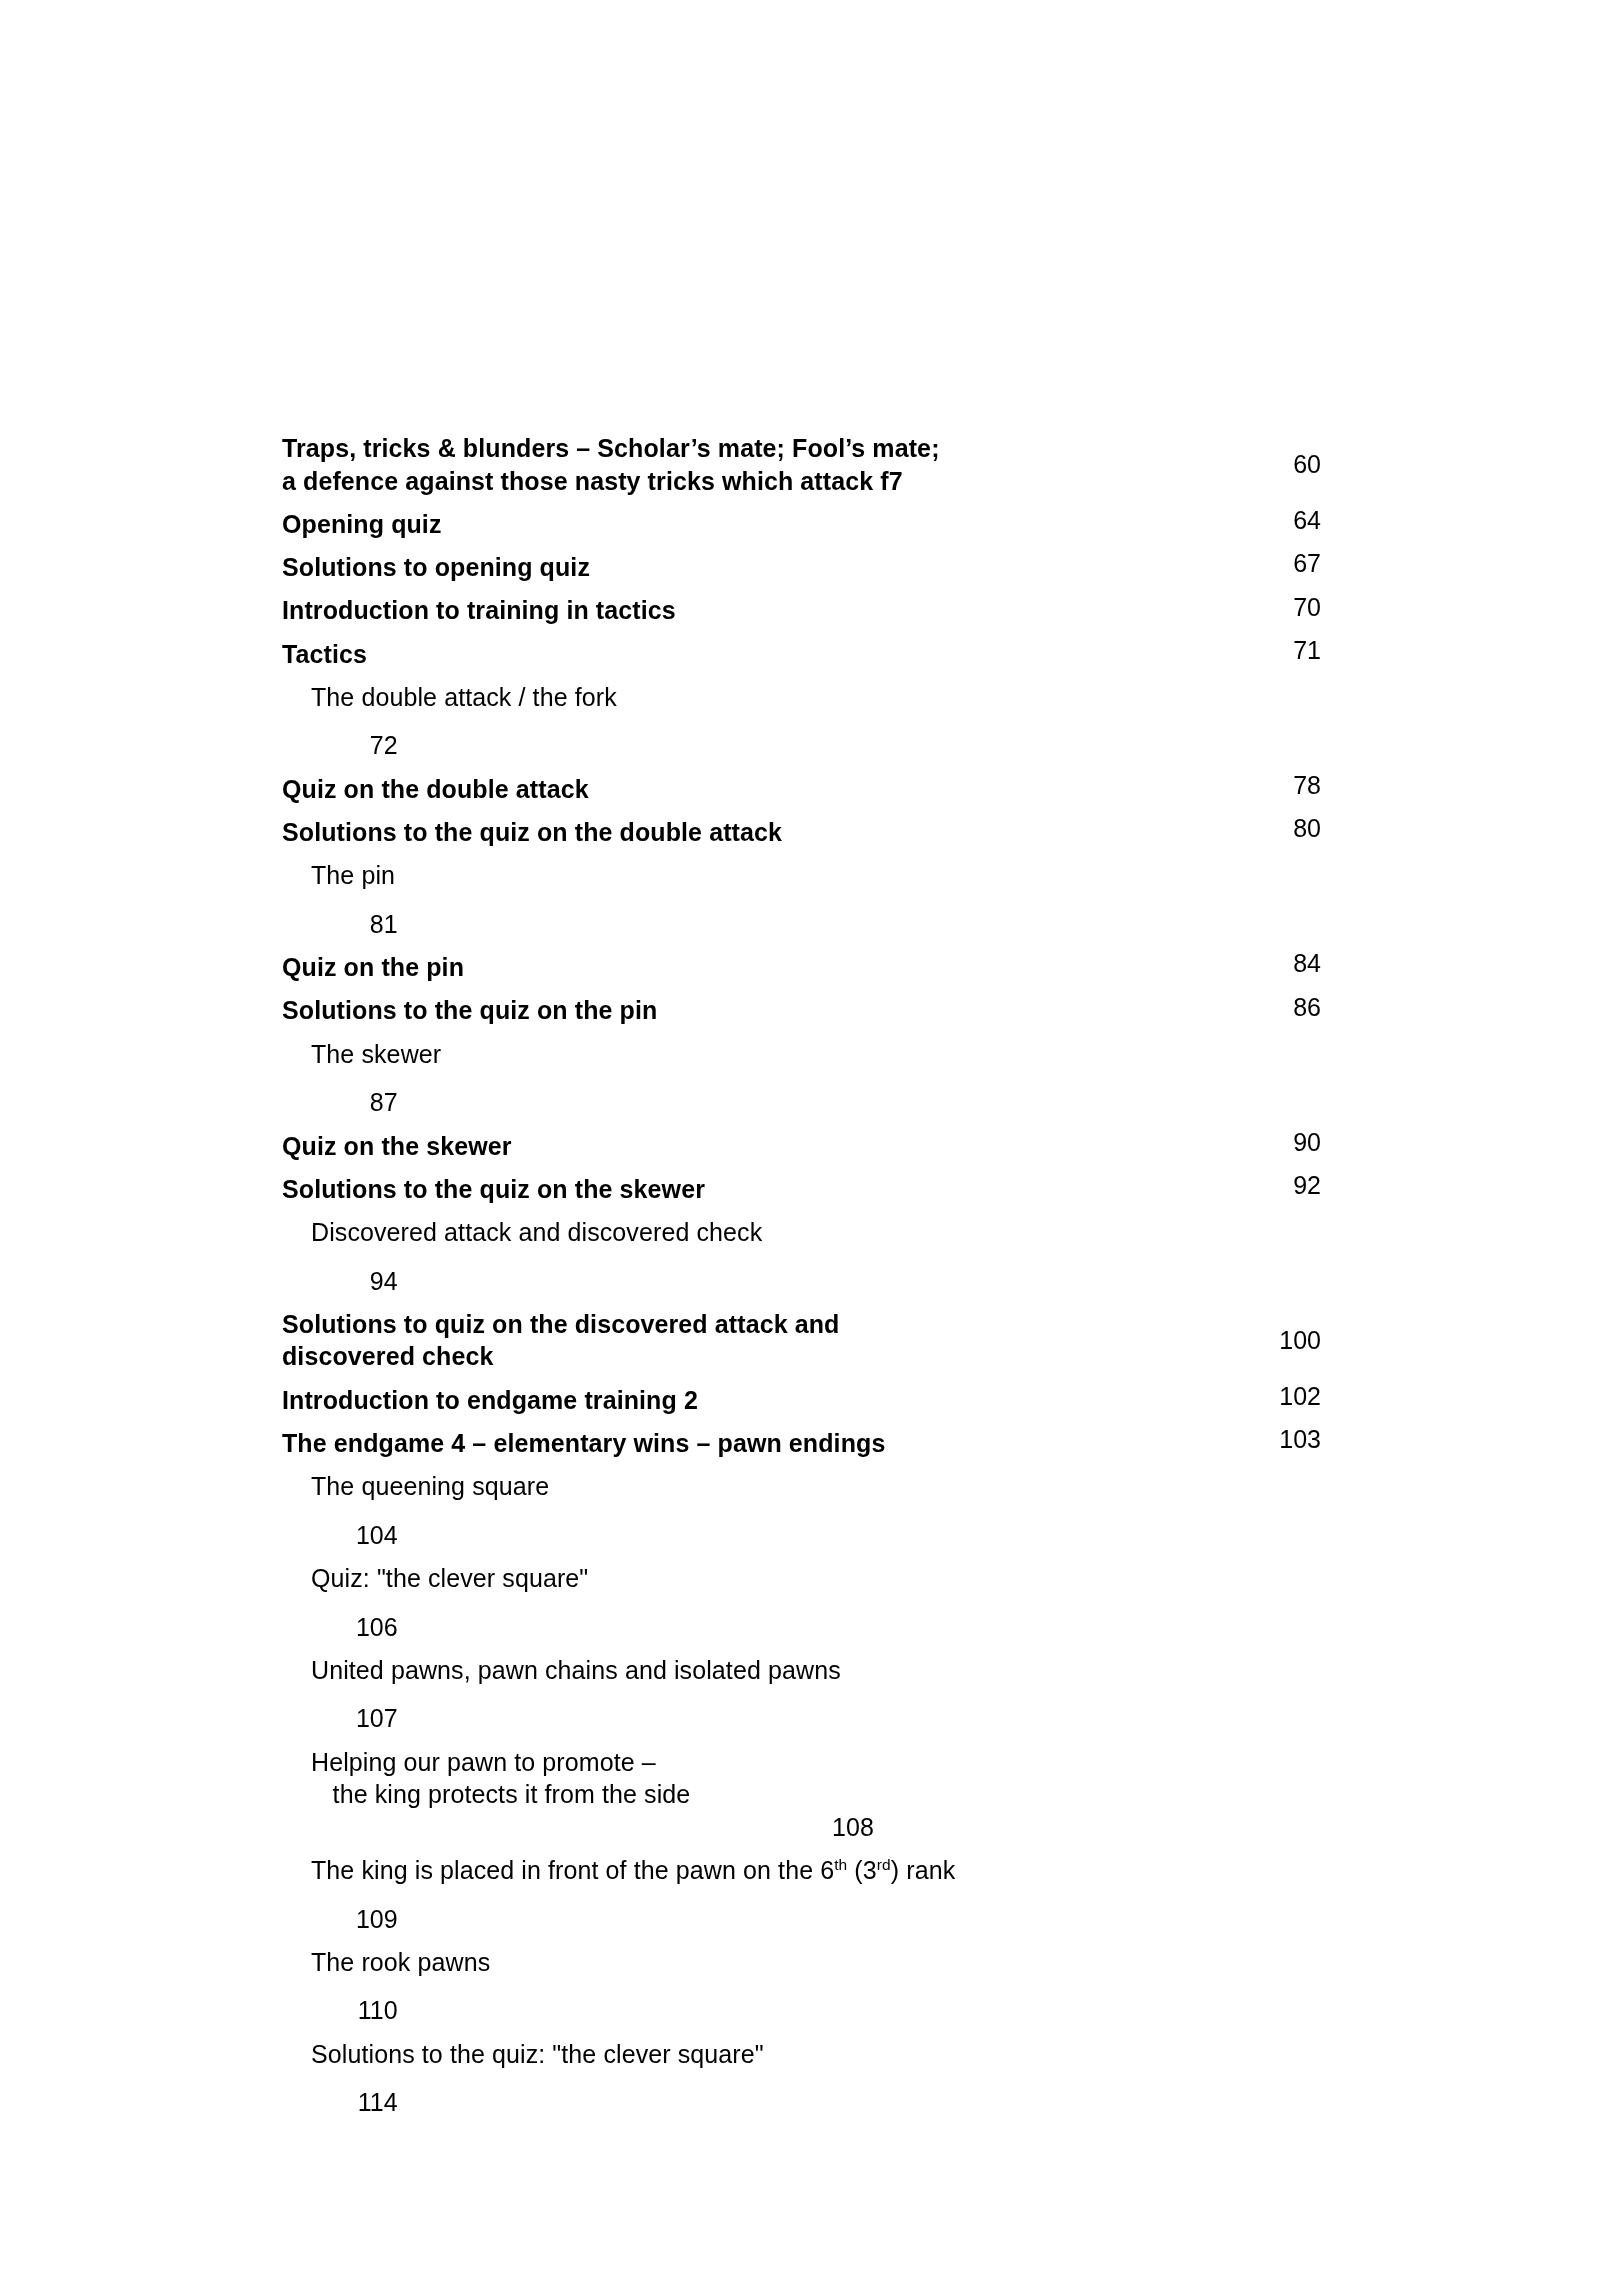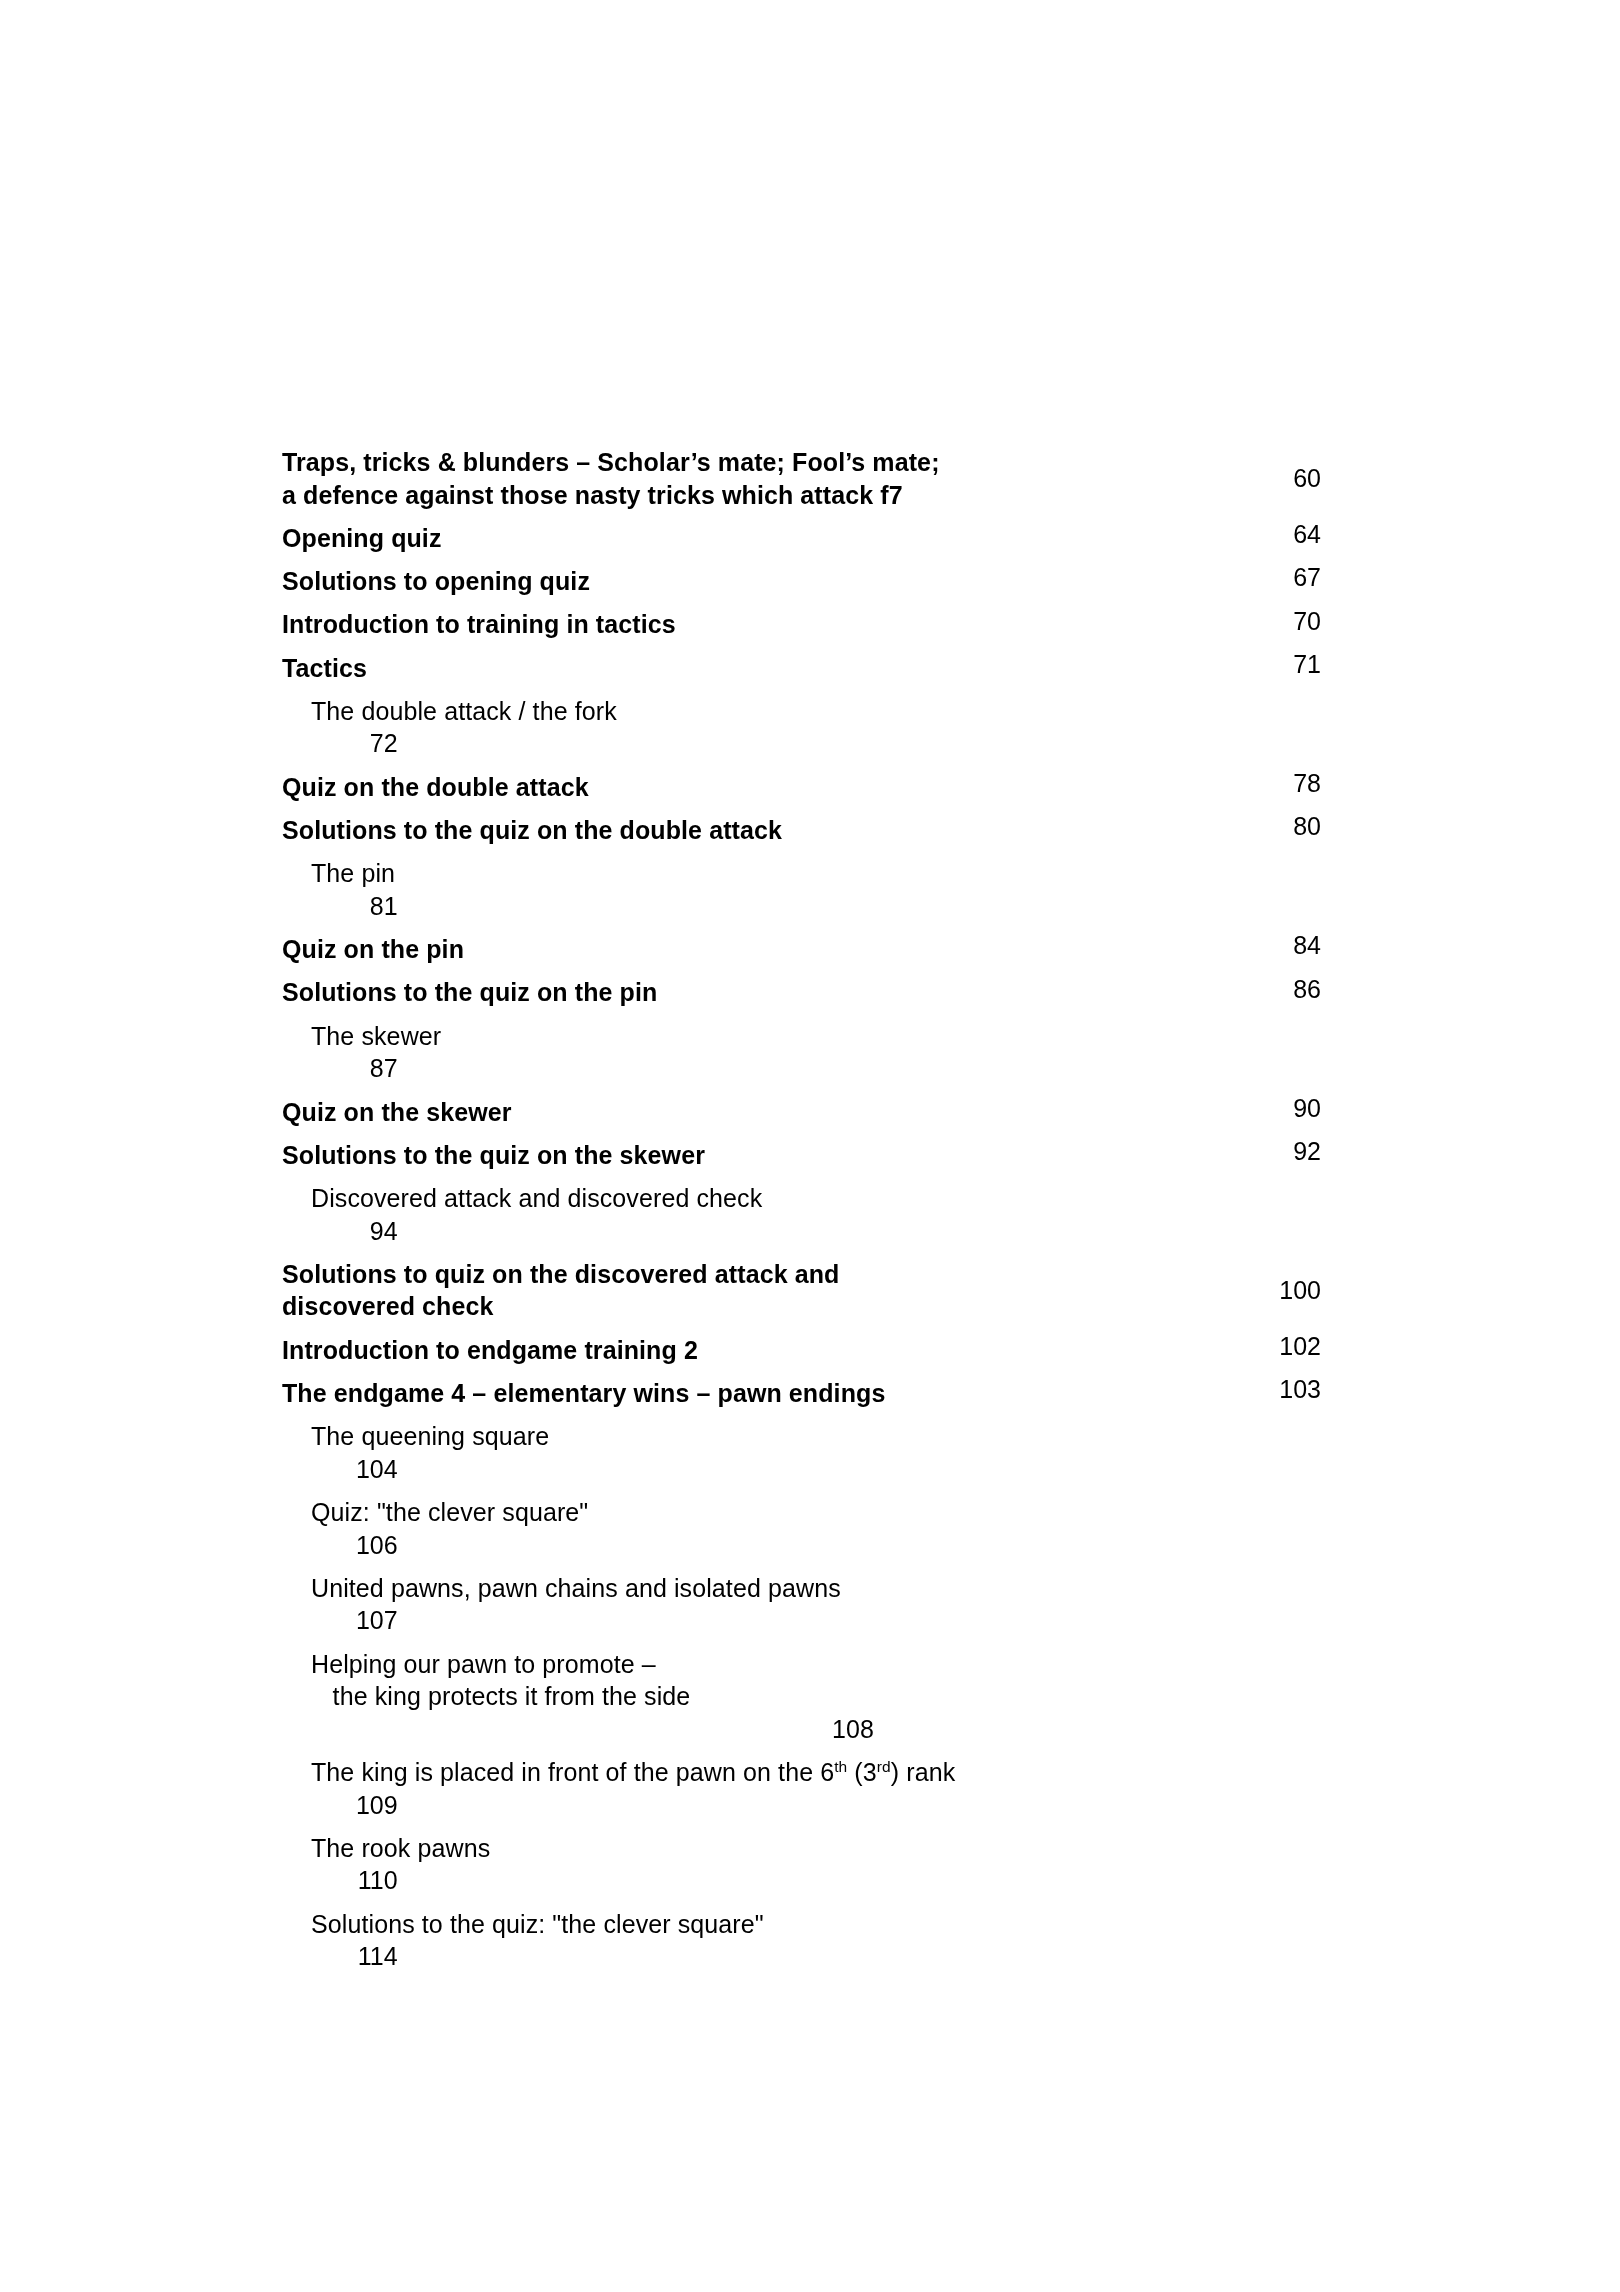"Traps, tricks & blunders –" .toc { top: 446px -> 432px }
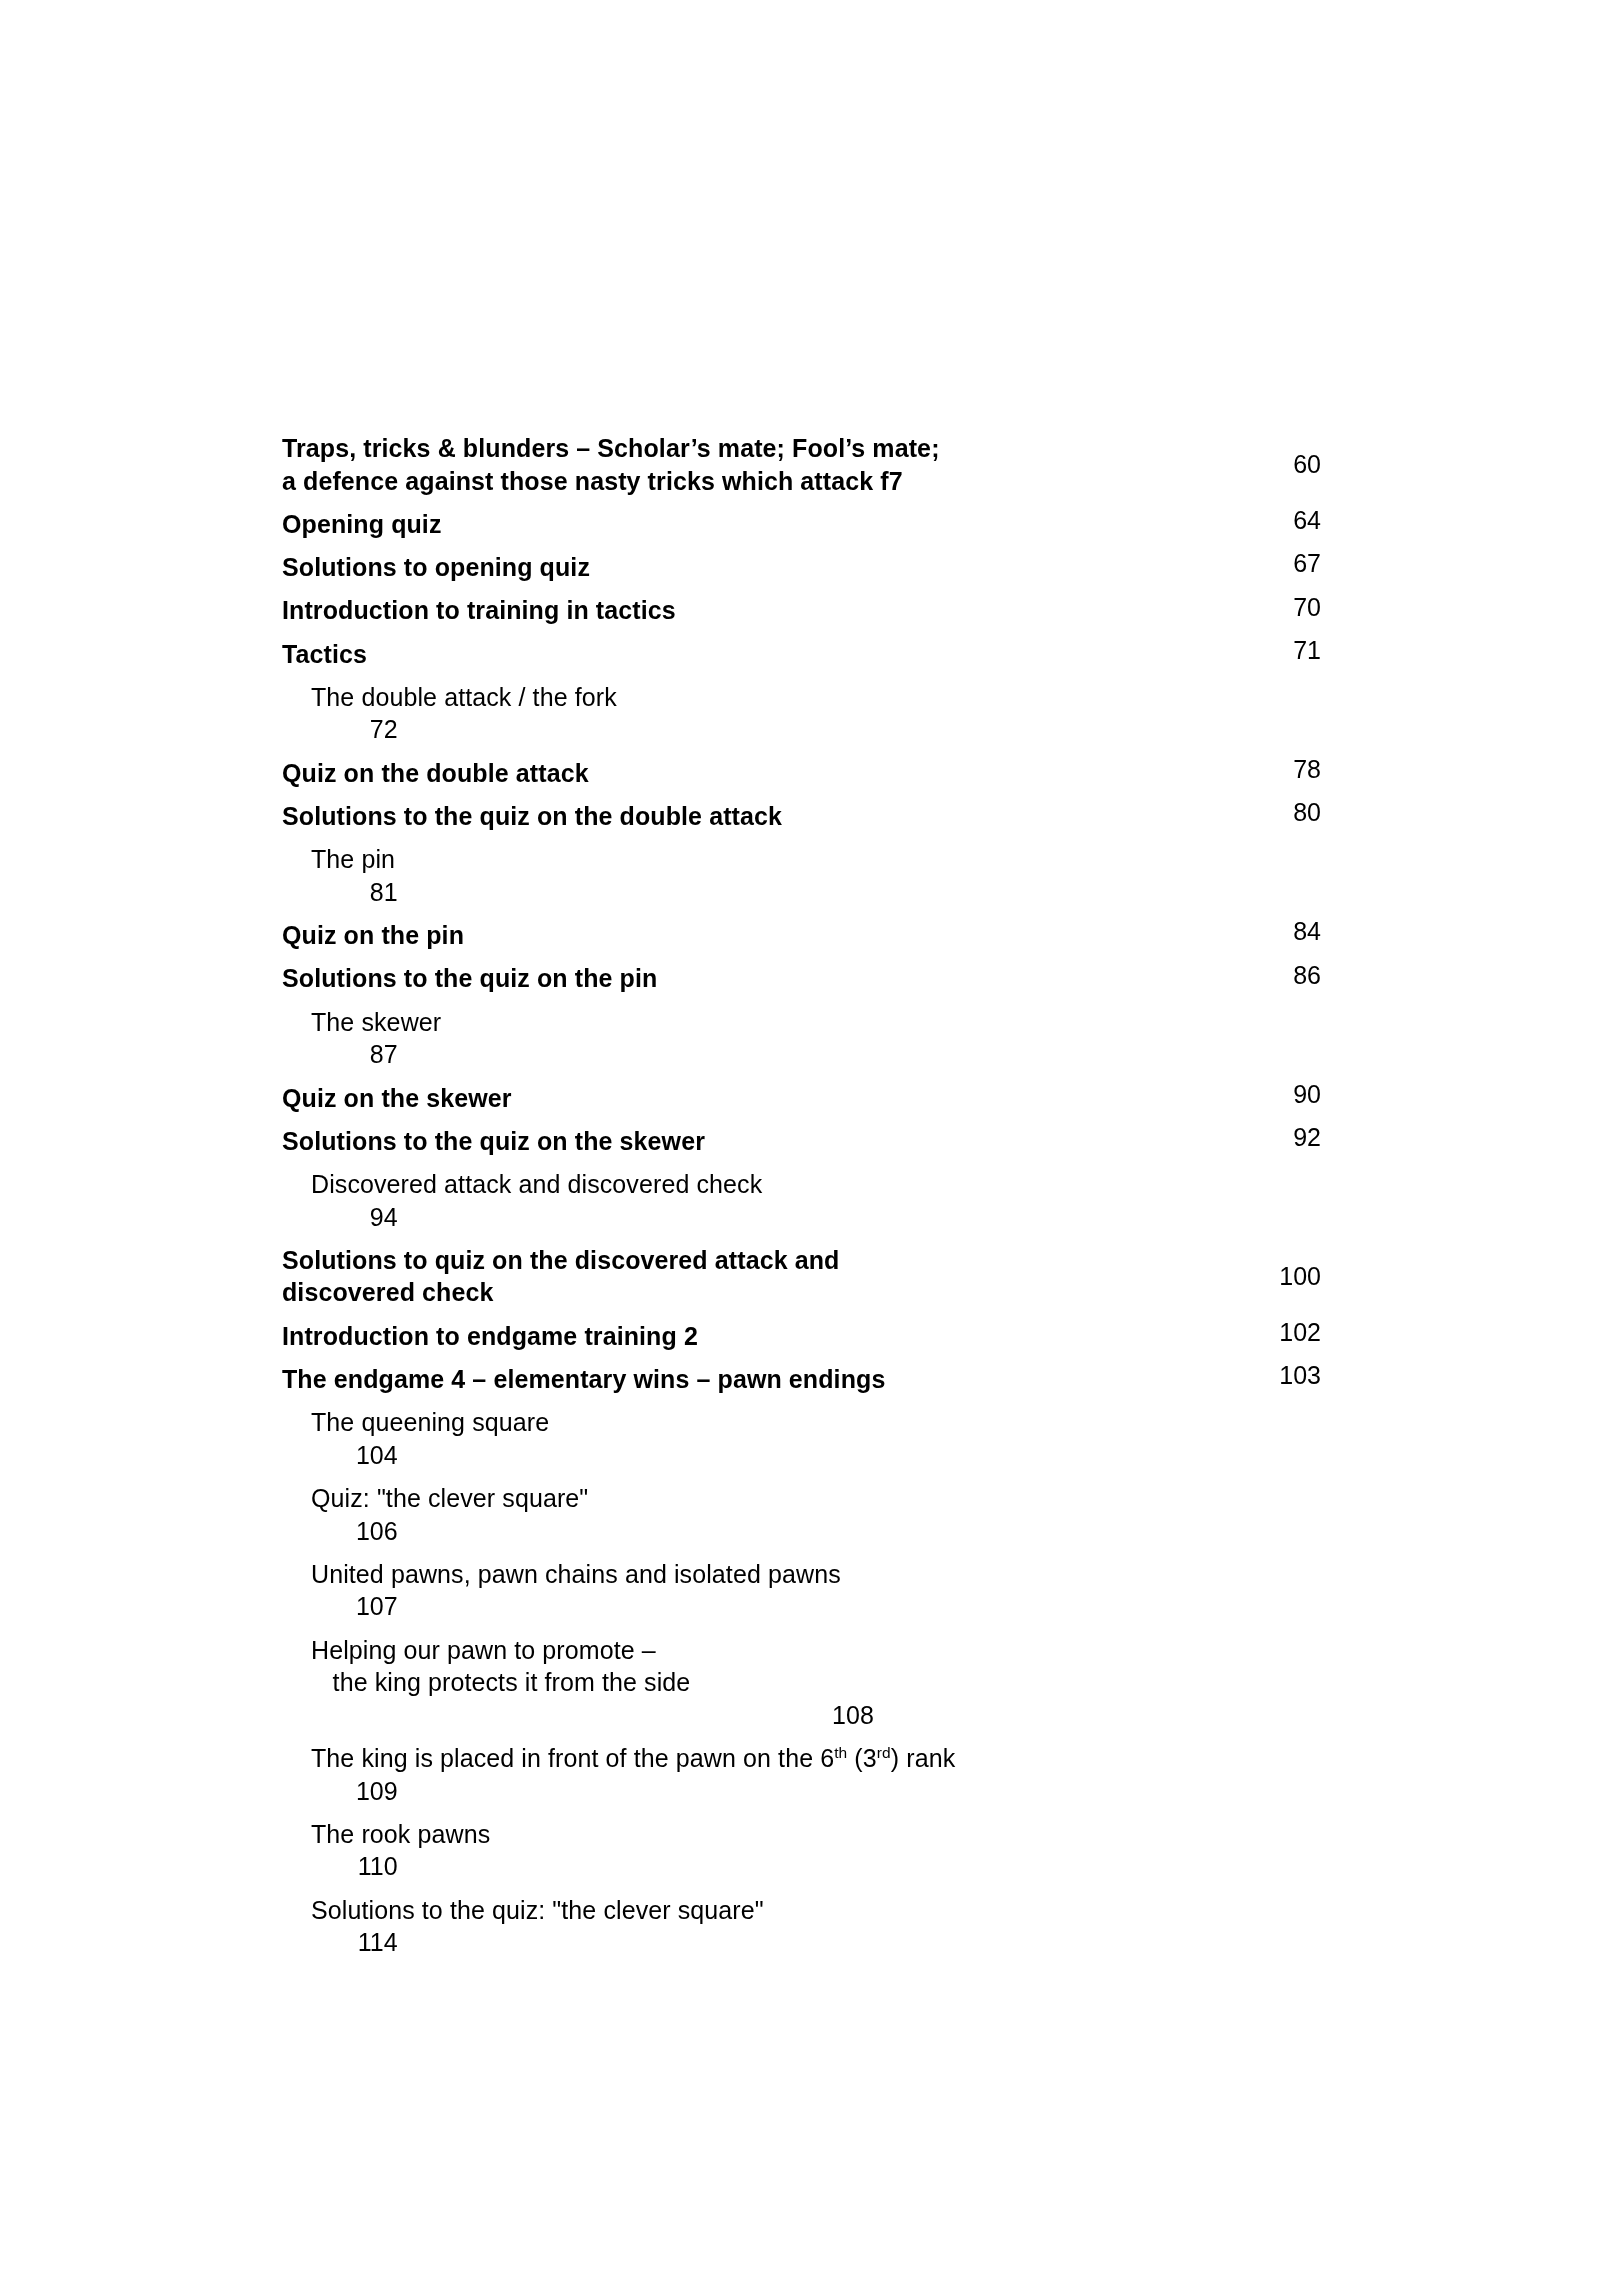"72" .lvl2 .toc-page { margin-top: 0px -> 16px }
